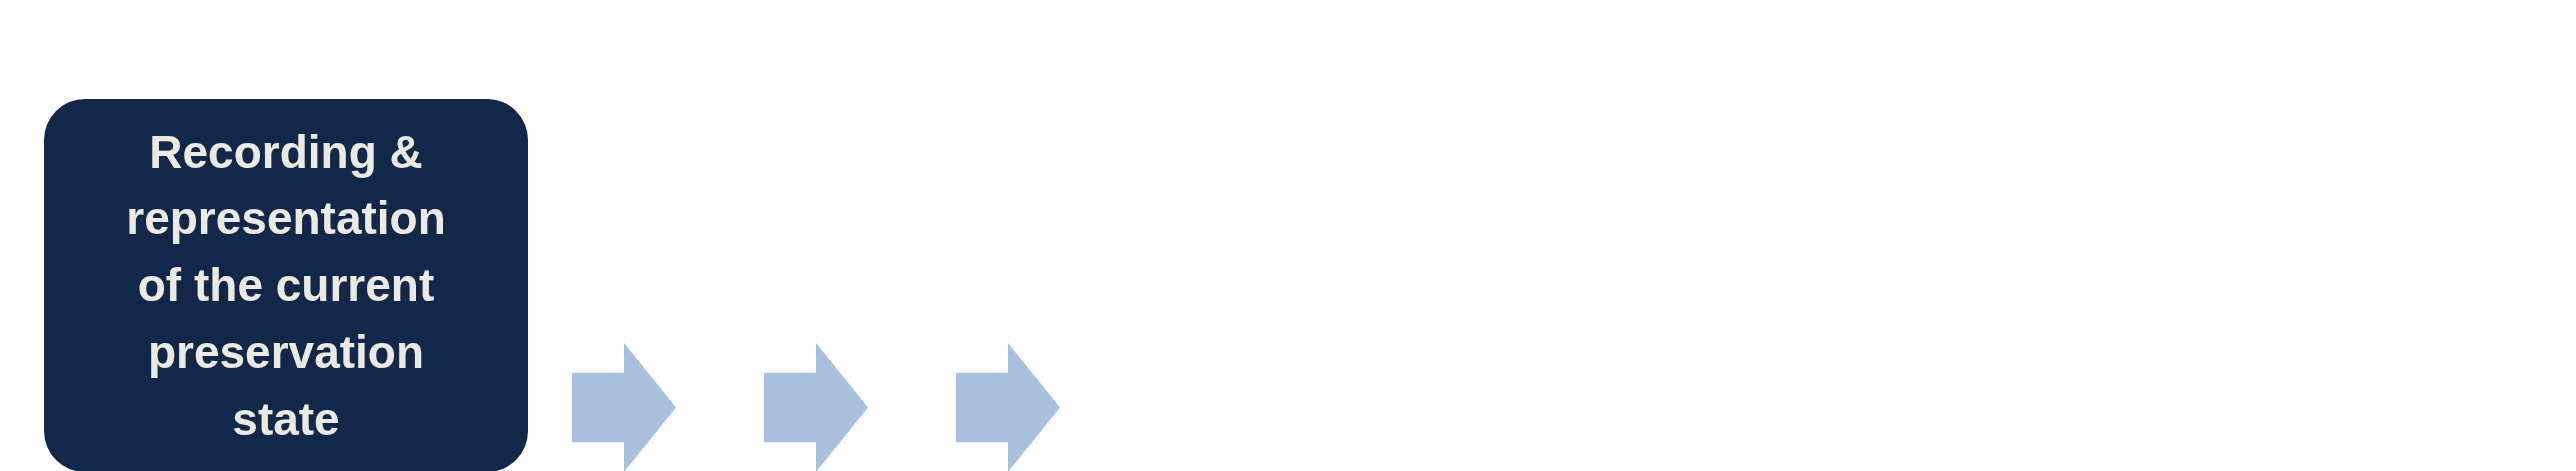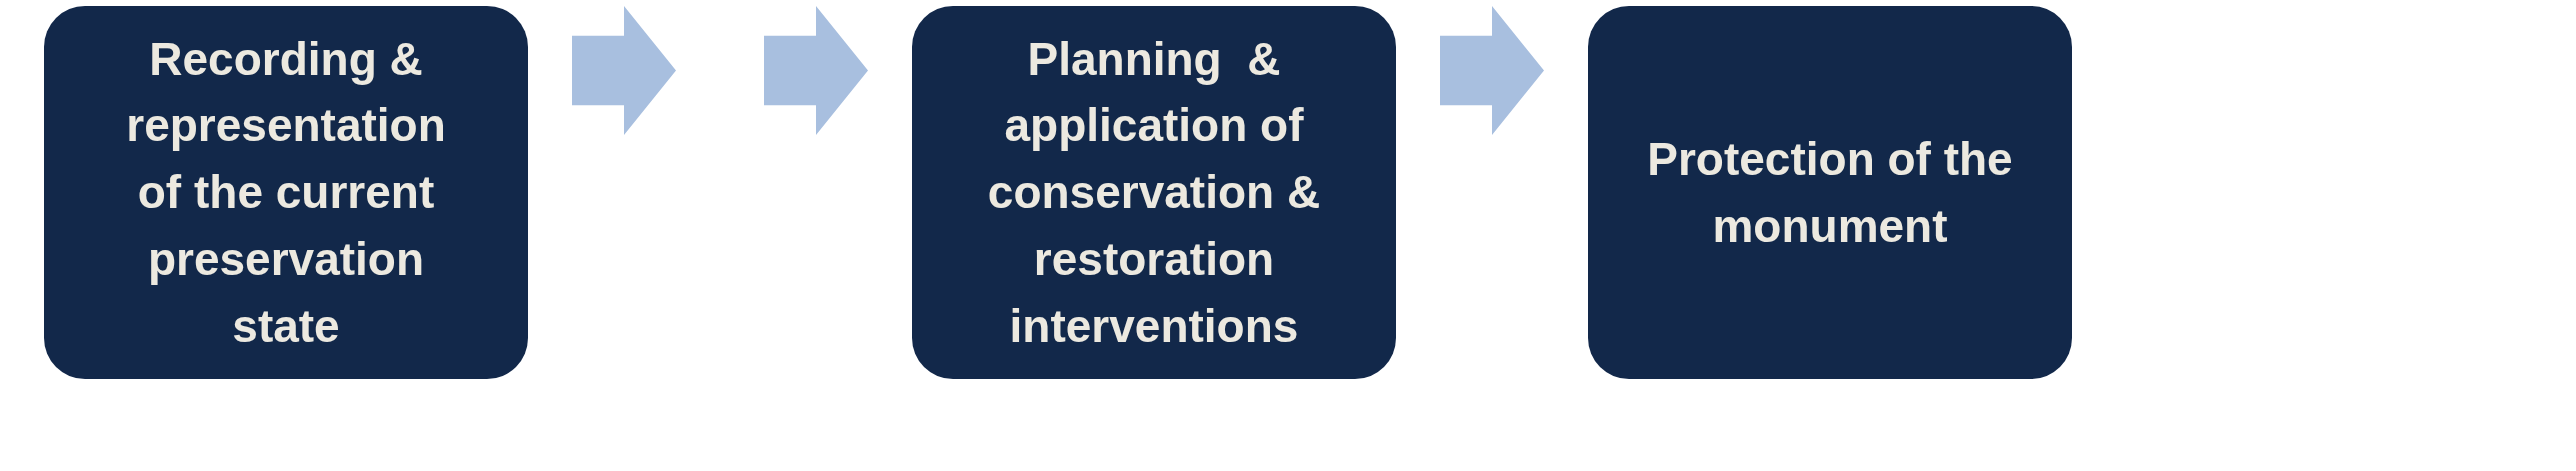"Recording &" .flow-row { align-items: flex-start -> flex-end }
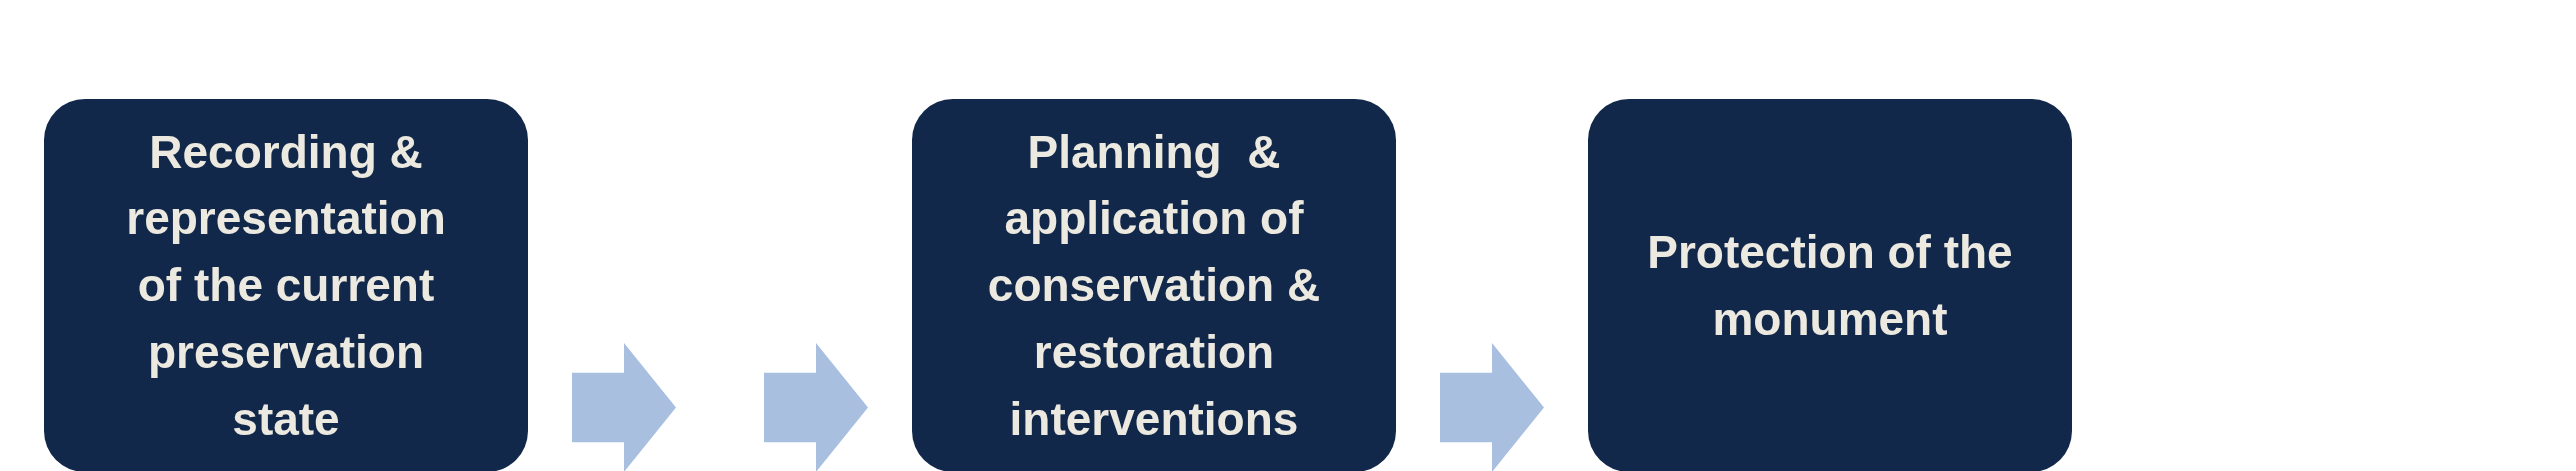"Planning &" div.process-step { html: <div> <div>Planning &amp; application of conservation &amp; restoration interventions</div> </div> -> none }
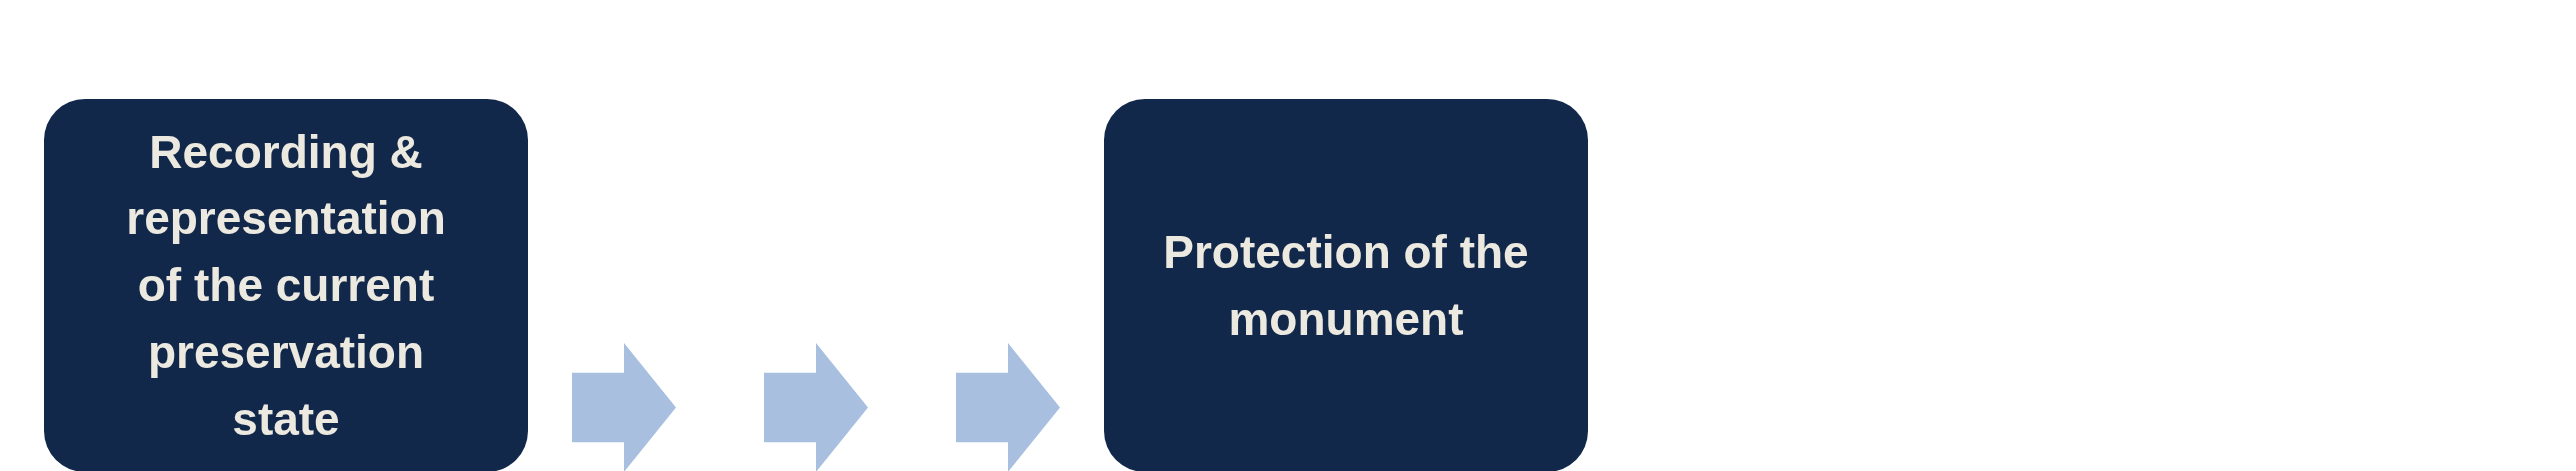"Protection of the" div.process-step { html: <div> <div>Protection of the monument</div> </div> -> none }
